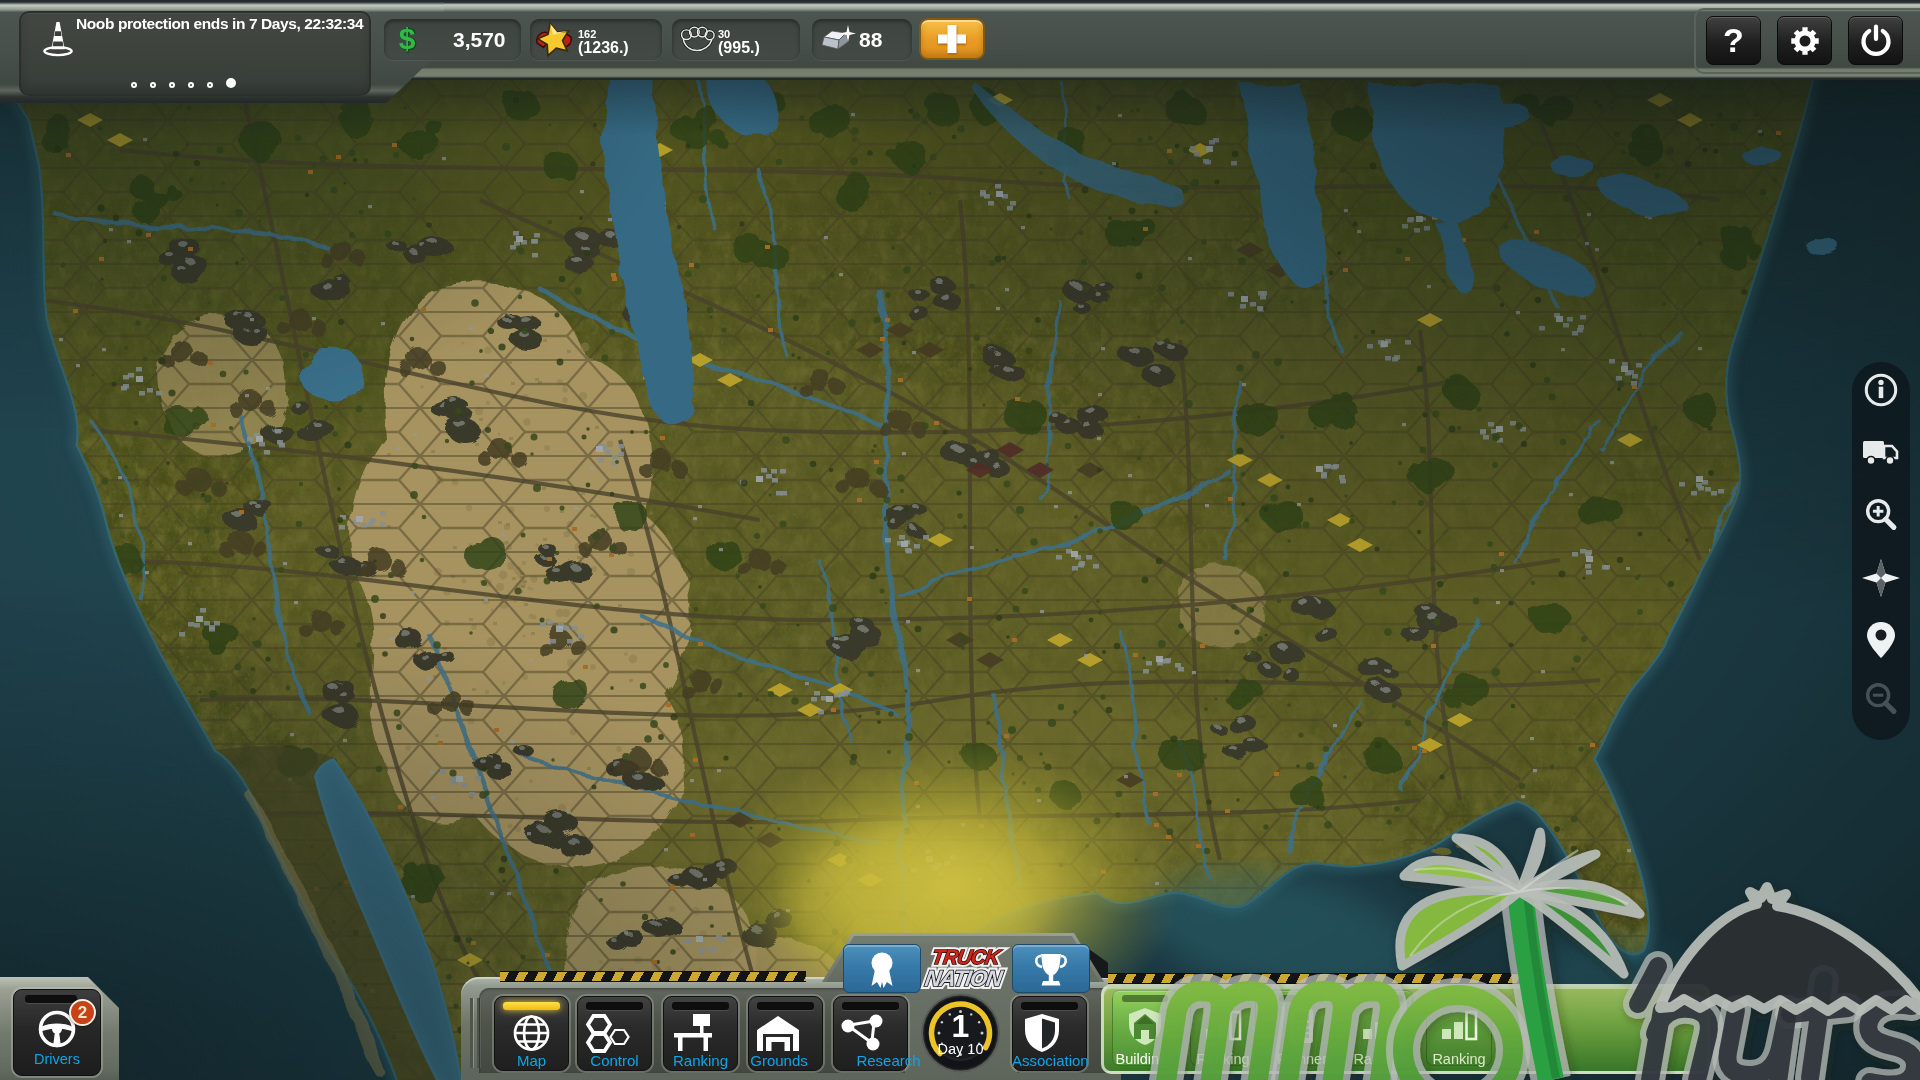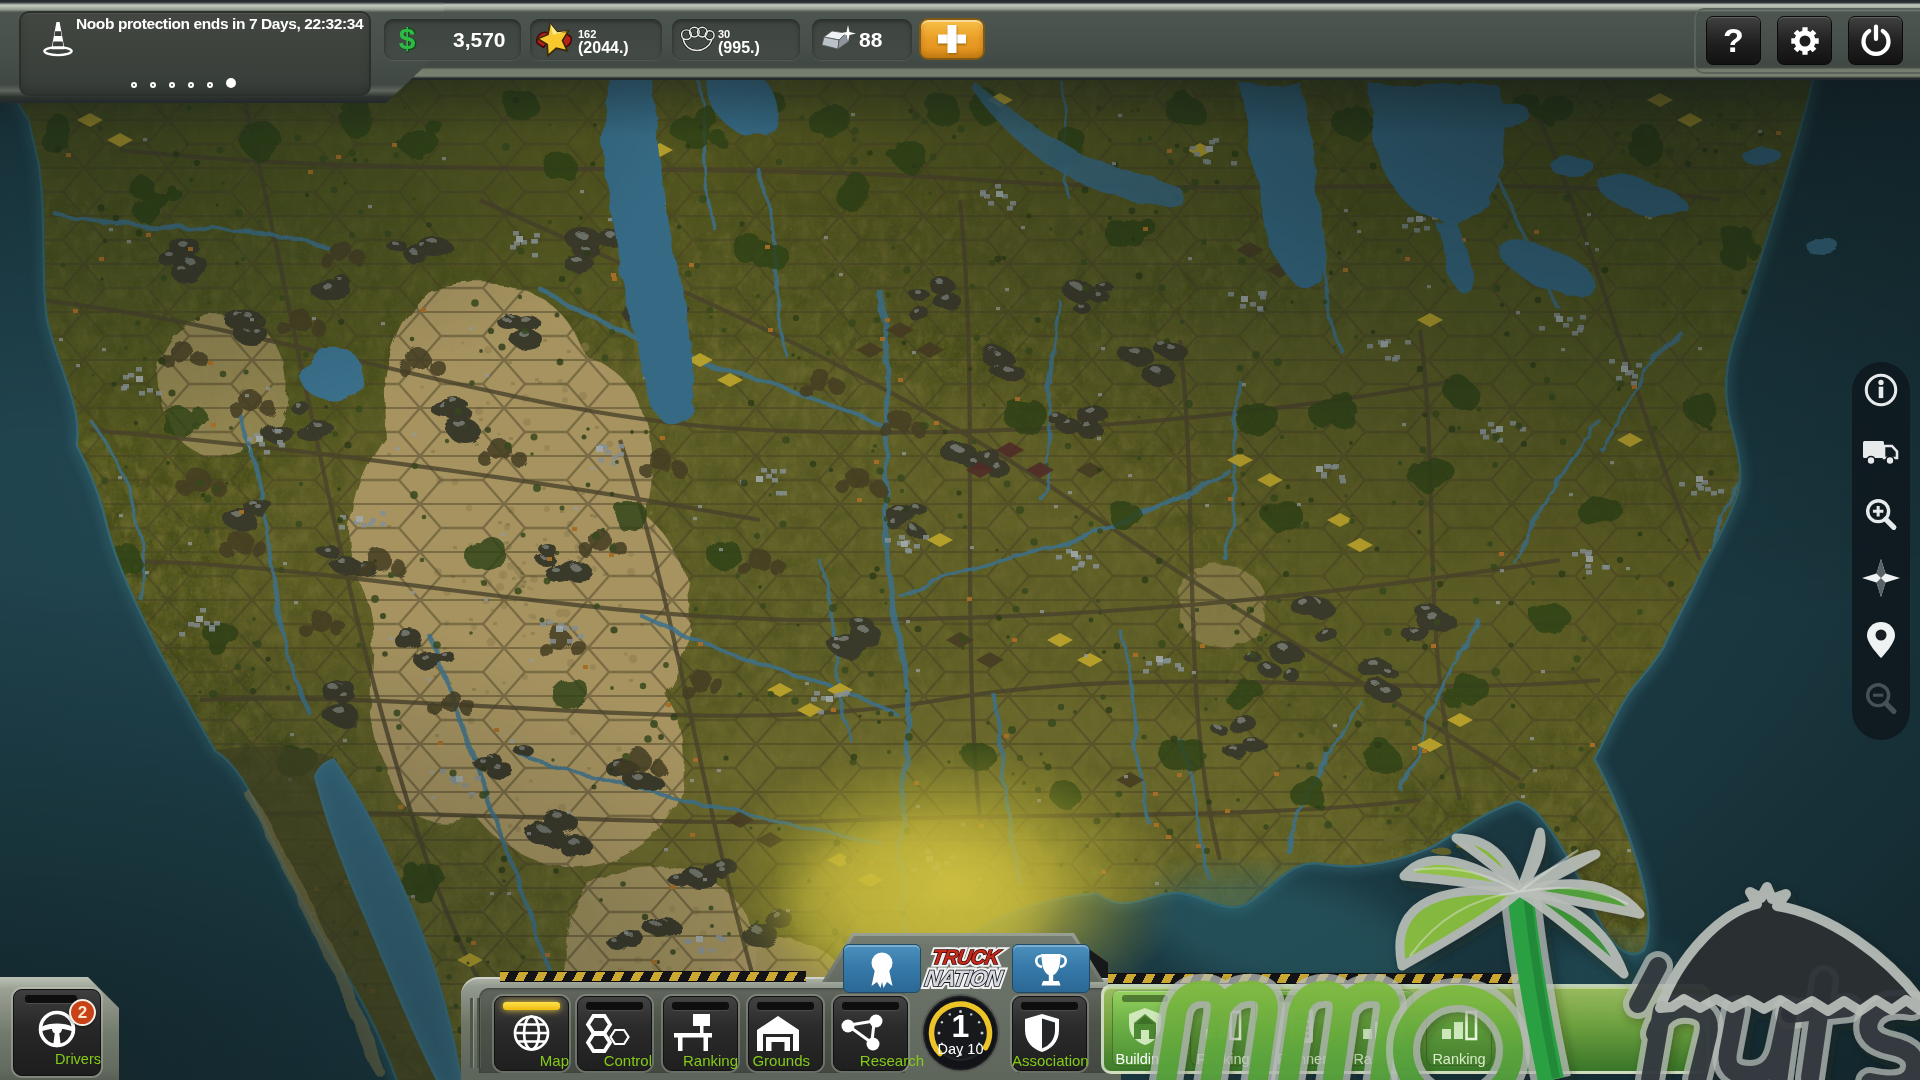"(2044.)" div.l2 { text: 2044 -> 1236 }
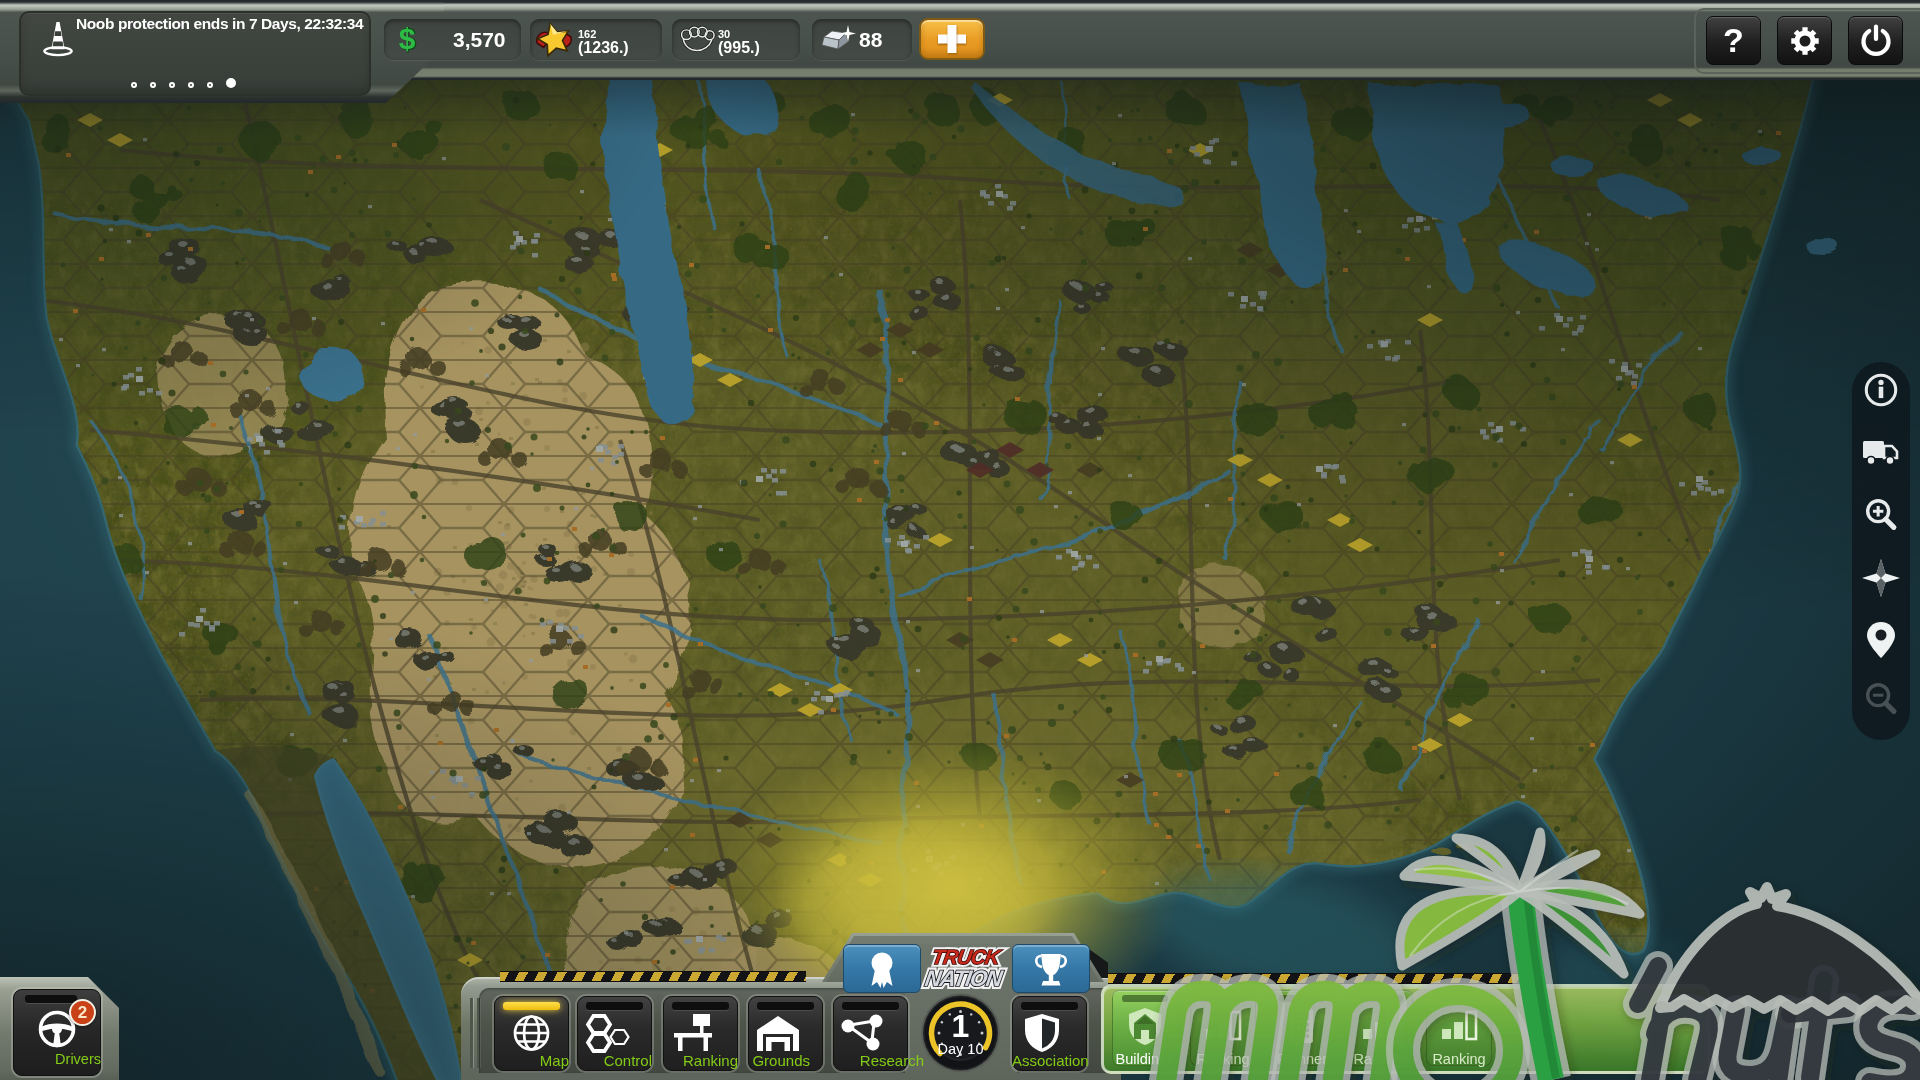"Drivers" .blbl { color: #84cc16 -> #0ea5e9; text-align: right -> center }
